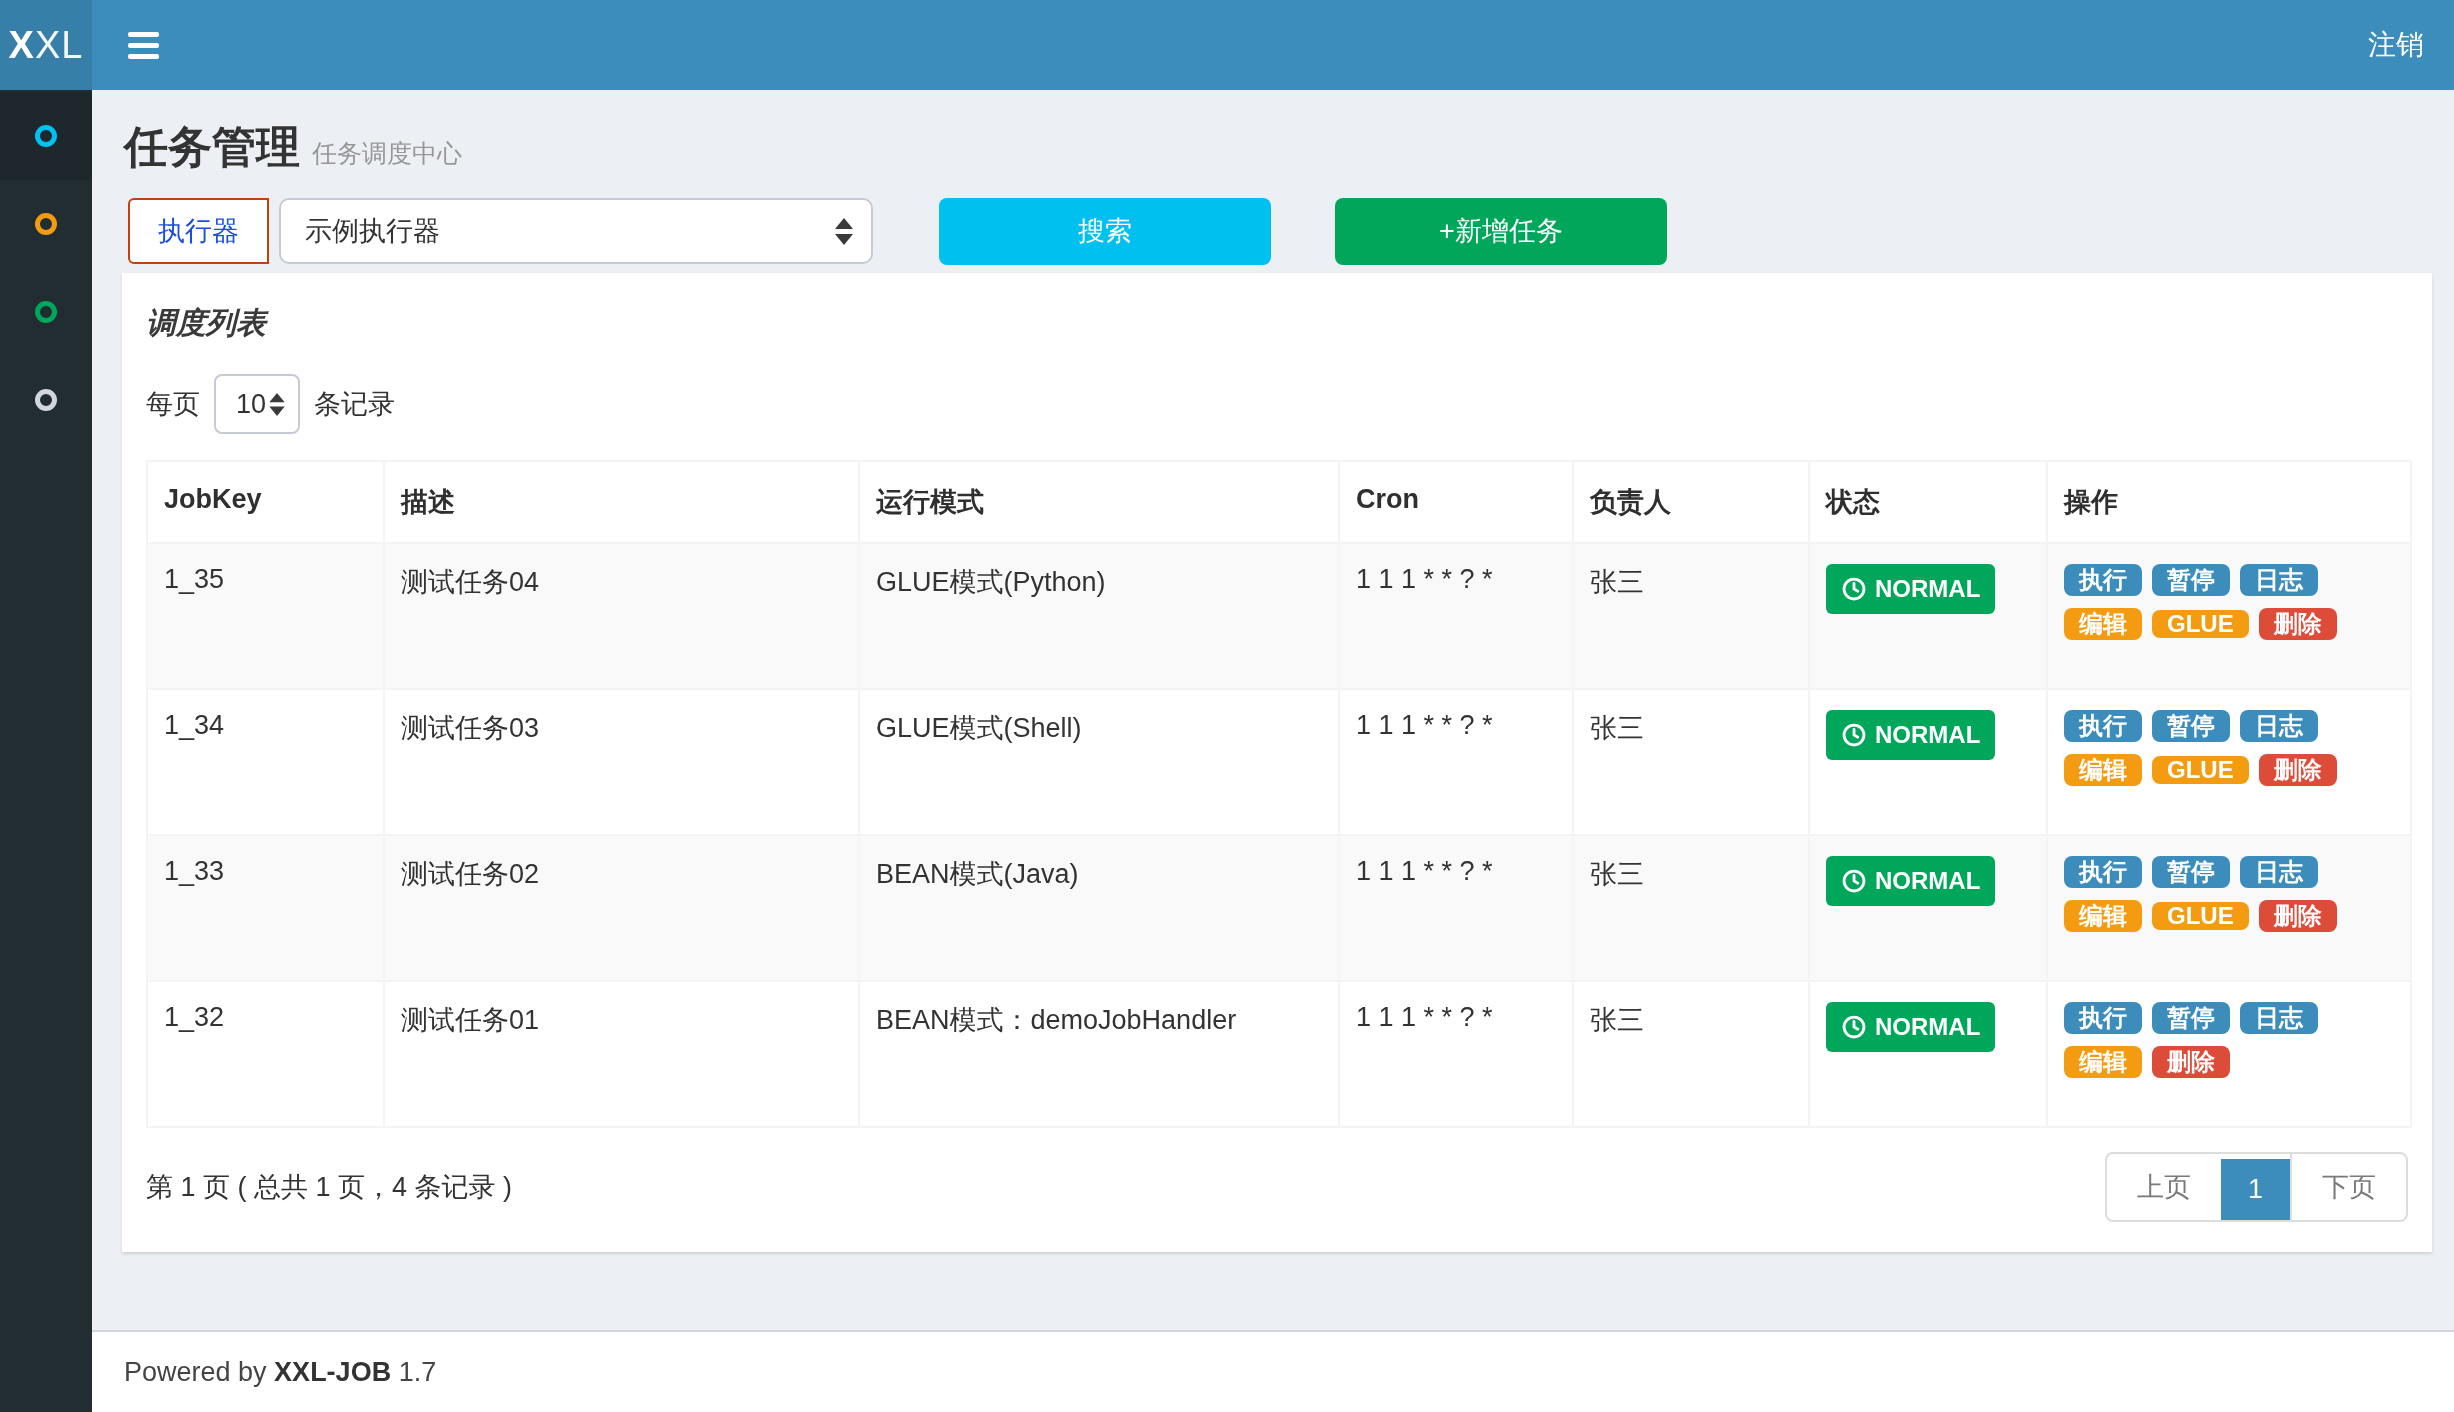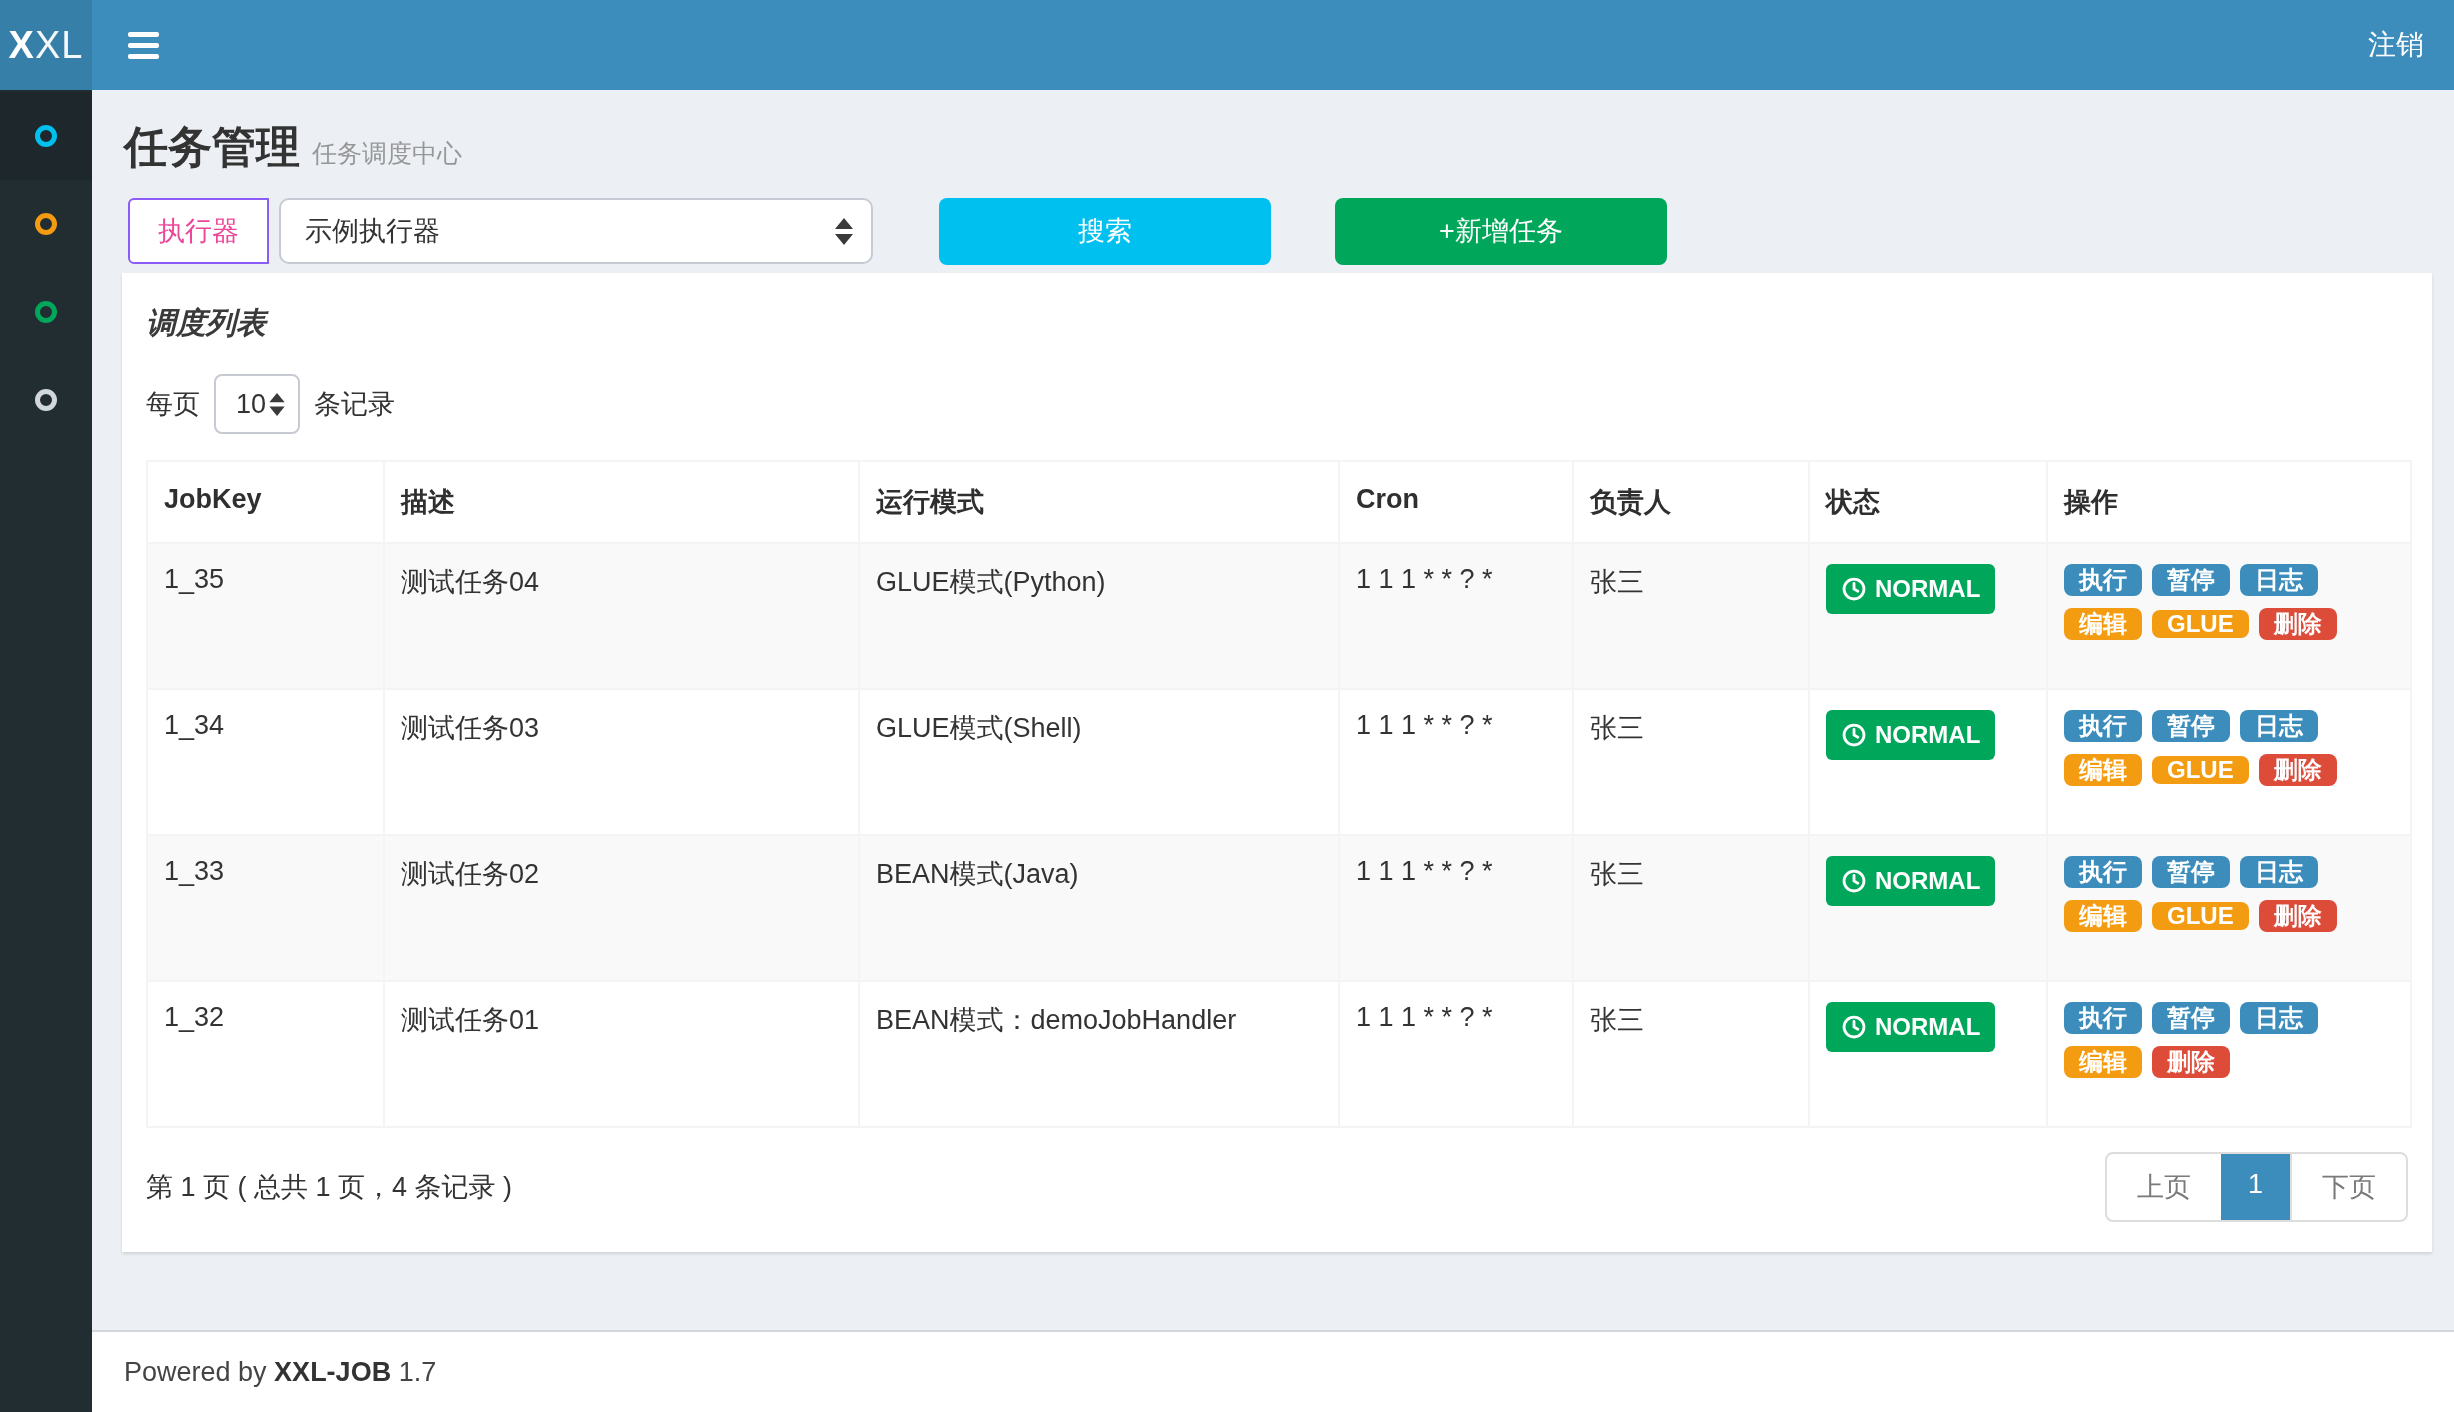"执行器" .addon { border: 2px solid #8b5cf6 -> 2px solid #c2410c; color: #ec4899 -> #1d4ed8 }
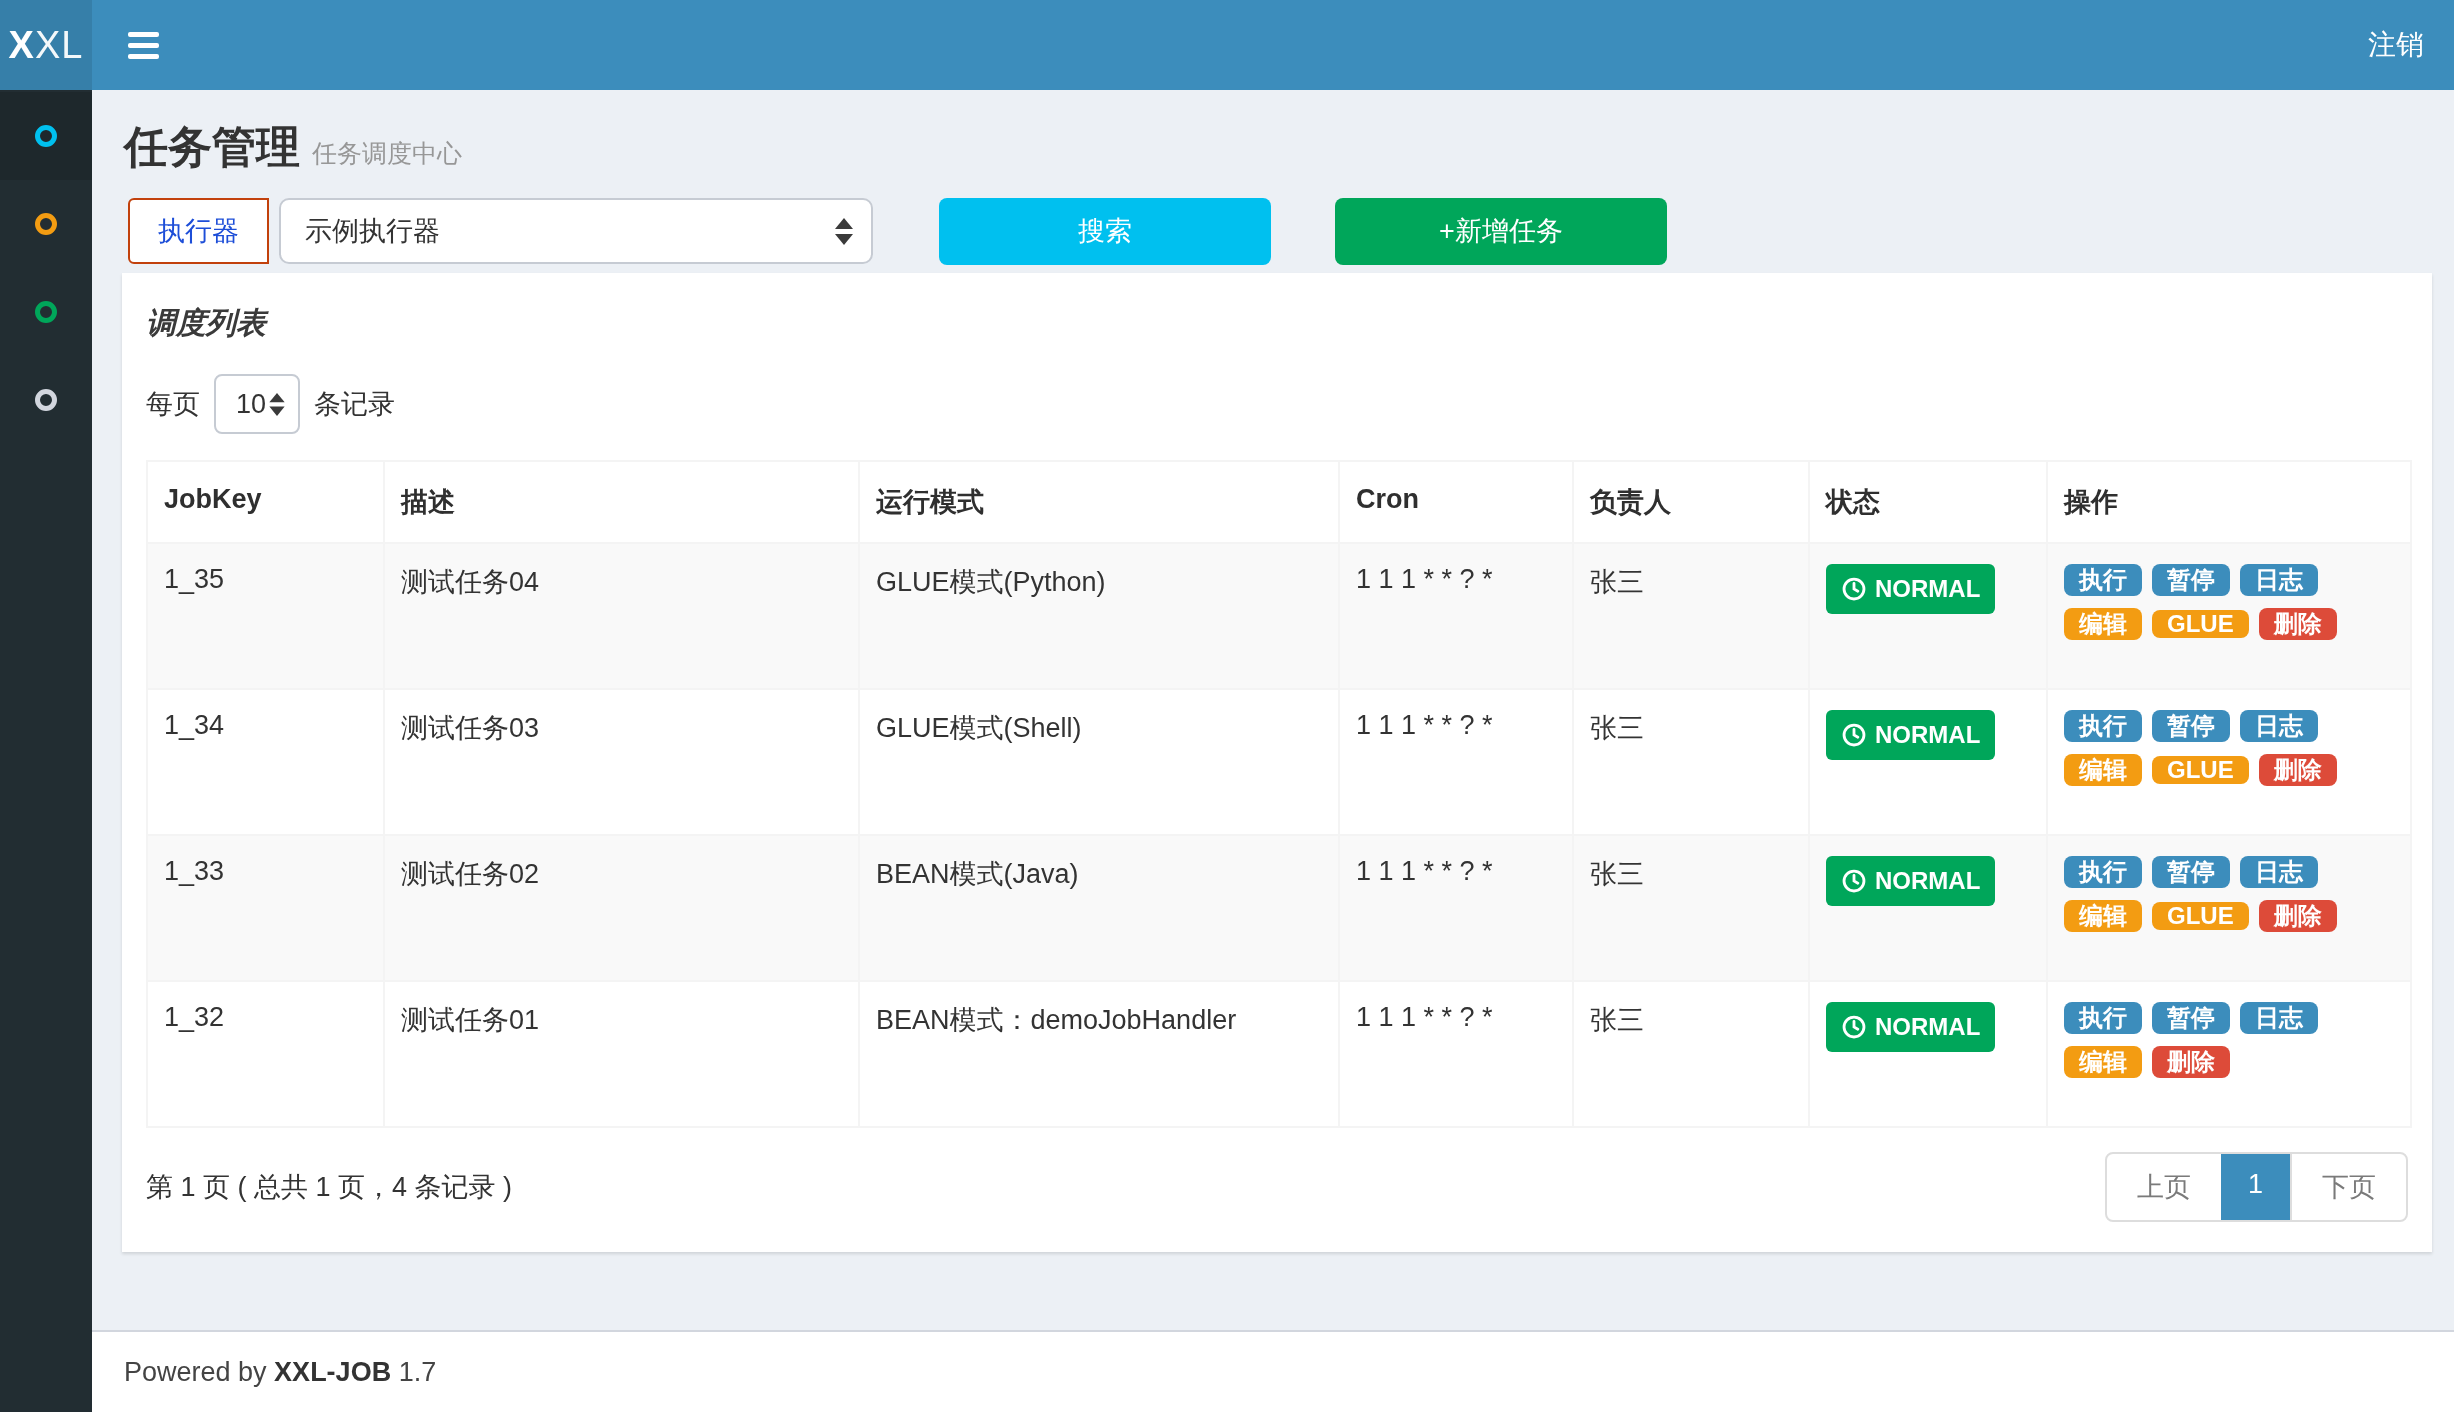"上页" .pager { align-items: none -> flex-end }
